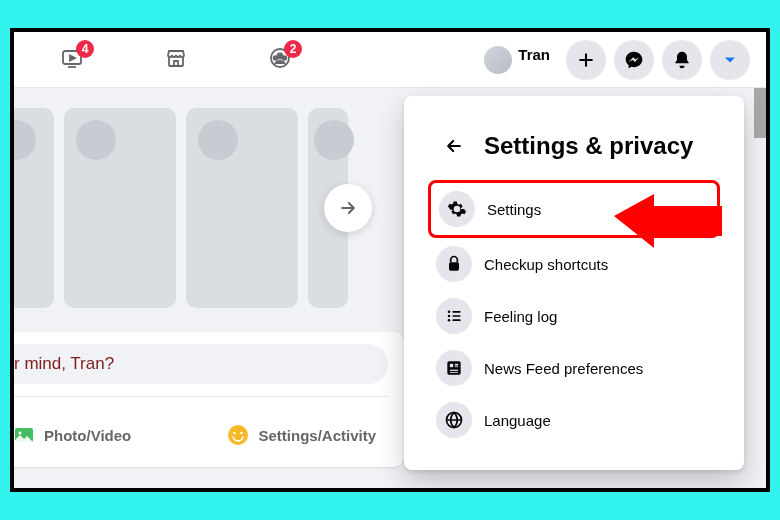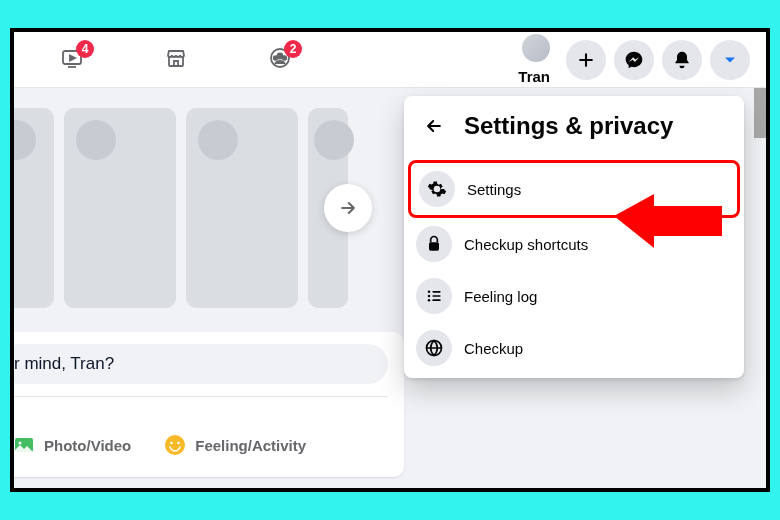"Tran" .profile-chip { align-items: flex-end -> flex-start; flex-direction: column -> none }
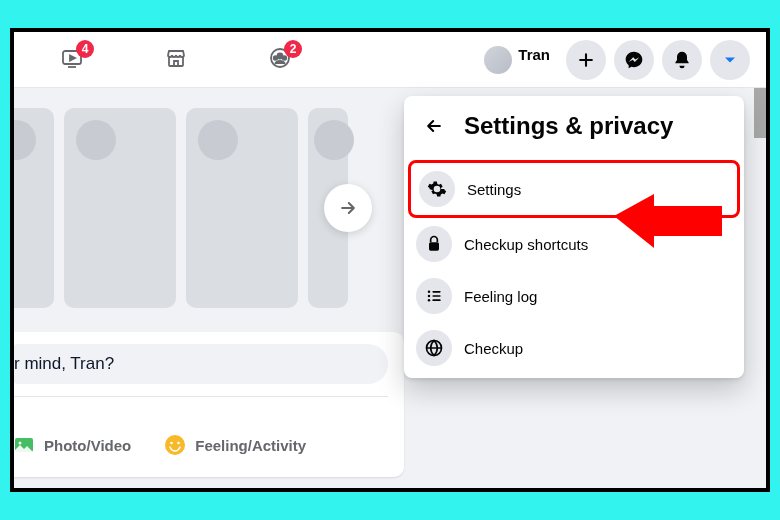"Settings & privacy" .dropdown { padding: 4px -> 24px }
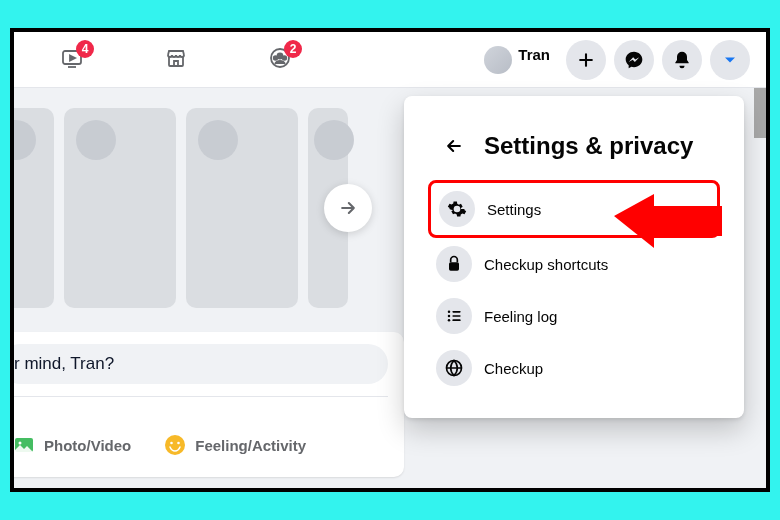"r mind, Tran?" .composer-input { color: #0f172a -> #7f1d1d }
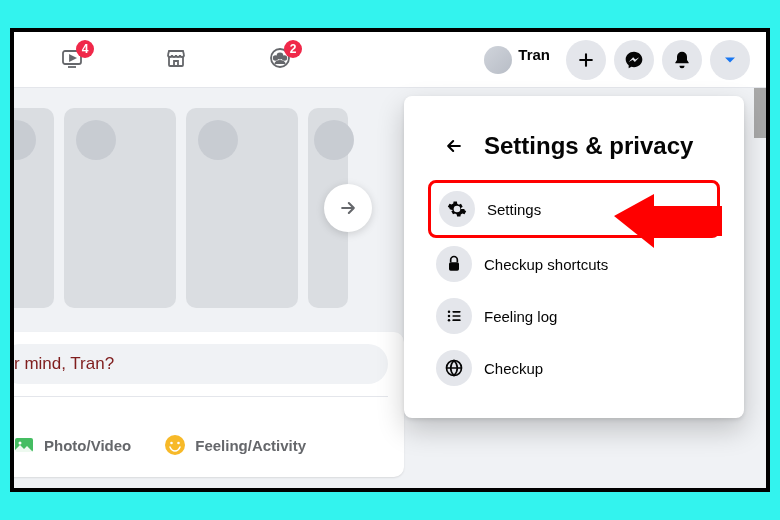"News Feed preferences" div.dd-item { html: none -> <div> <div> <svg> <rect></rect> <rect></rect> <rect></rect> <rect></rect> <rect></rect> <rect></rect> </svg> </div> <span>News Feed preferences</span> </div> }
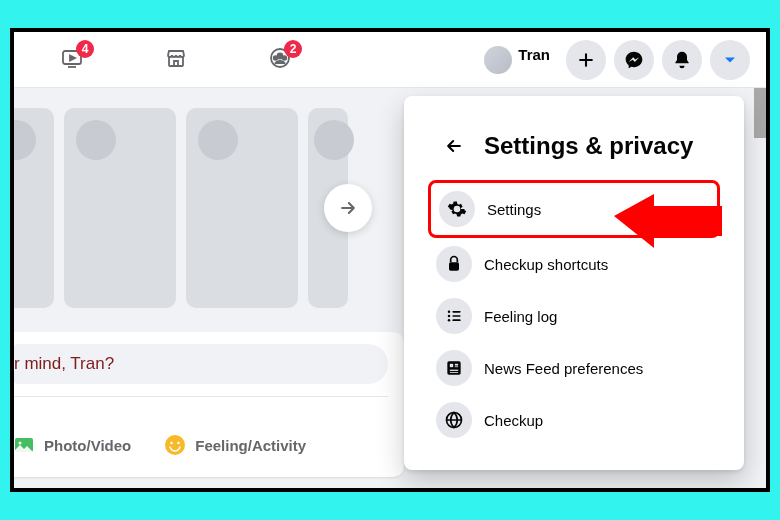"Checkup" span.dd-label { text: Checkup -> Language }
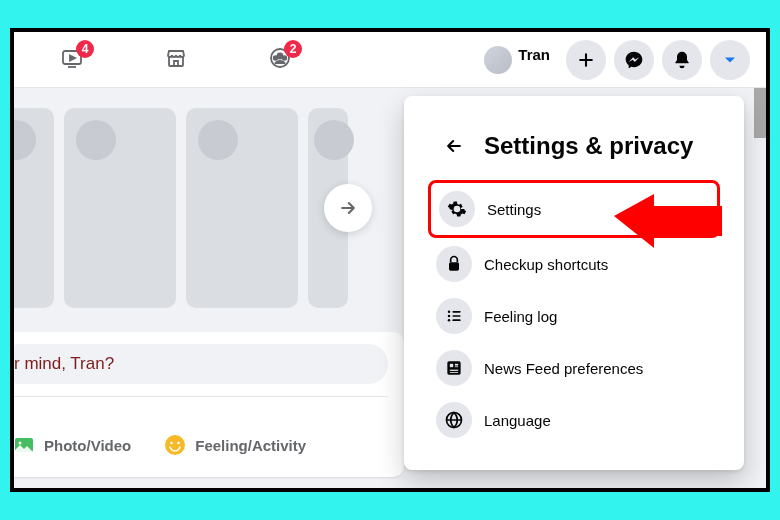"Photo/Video" .composer-actions { justify-content: none -> space-between; padding-top: 28px -> 18px }
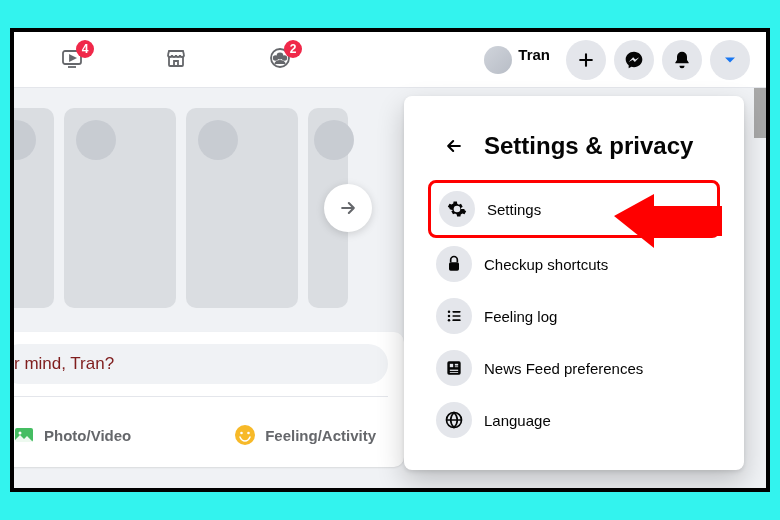"Feeling/Activity" span { text: Feeling/Activity -> Settings/Activity }
